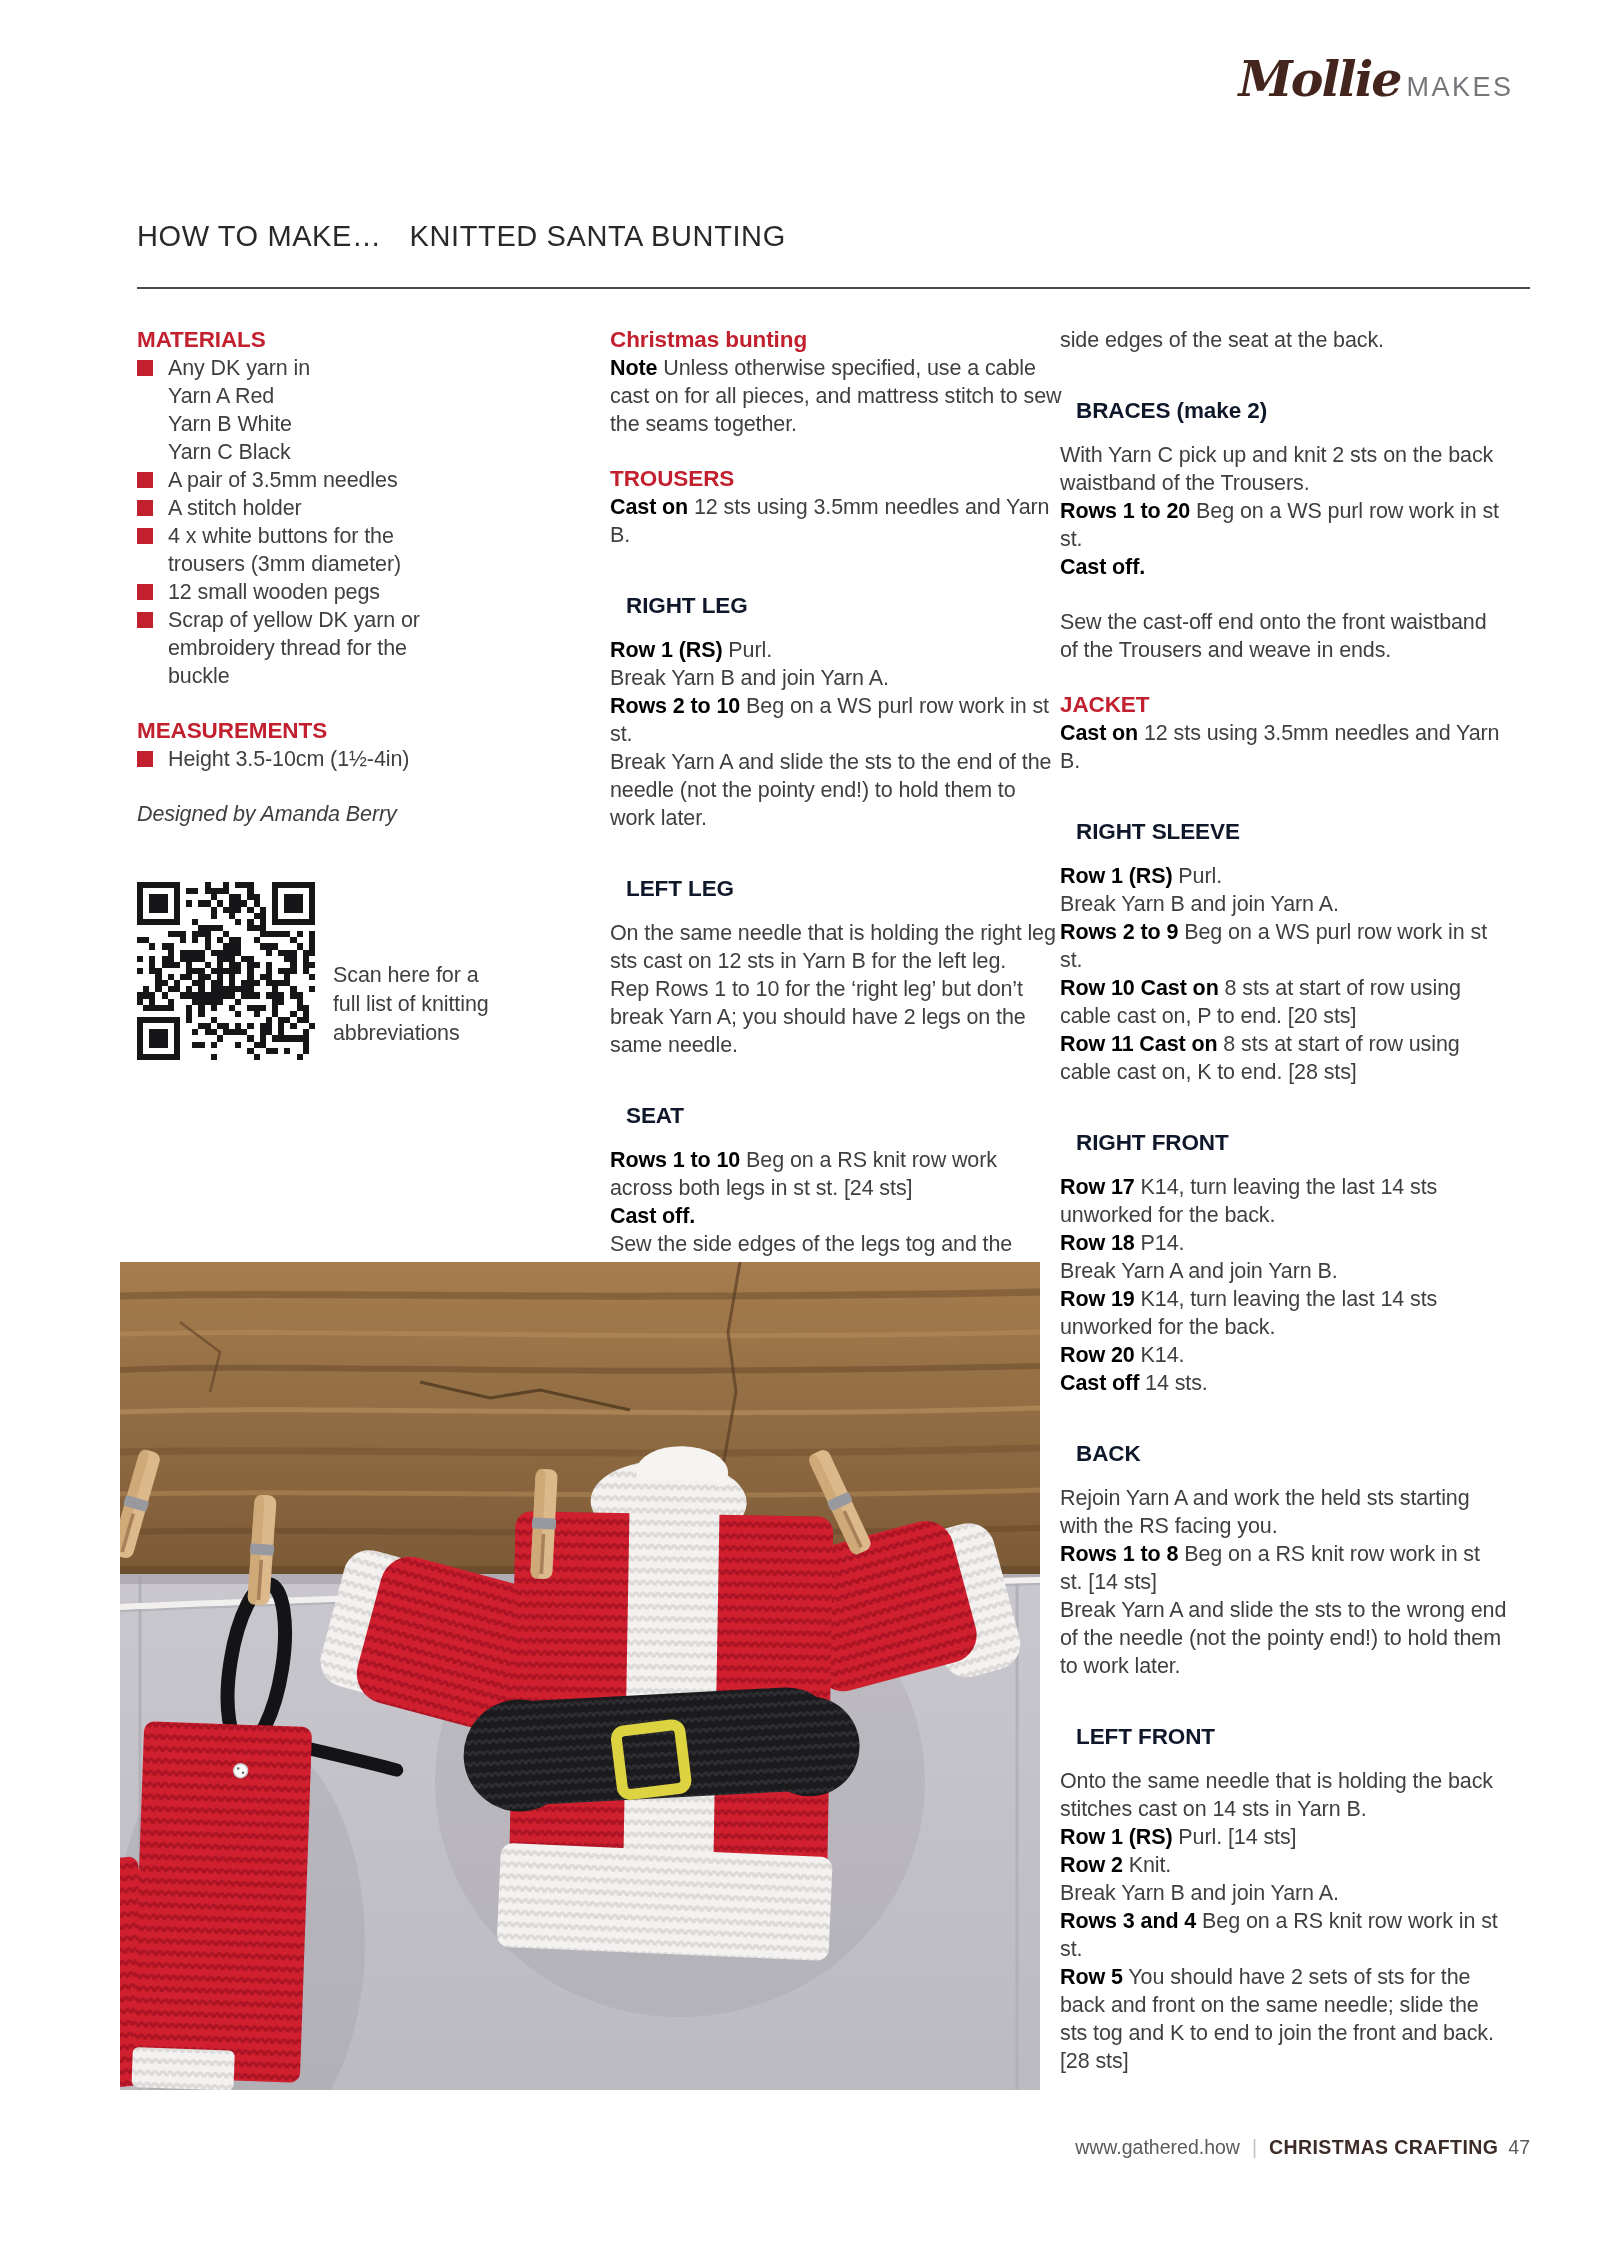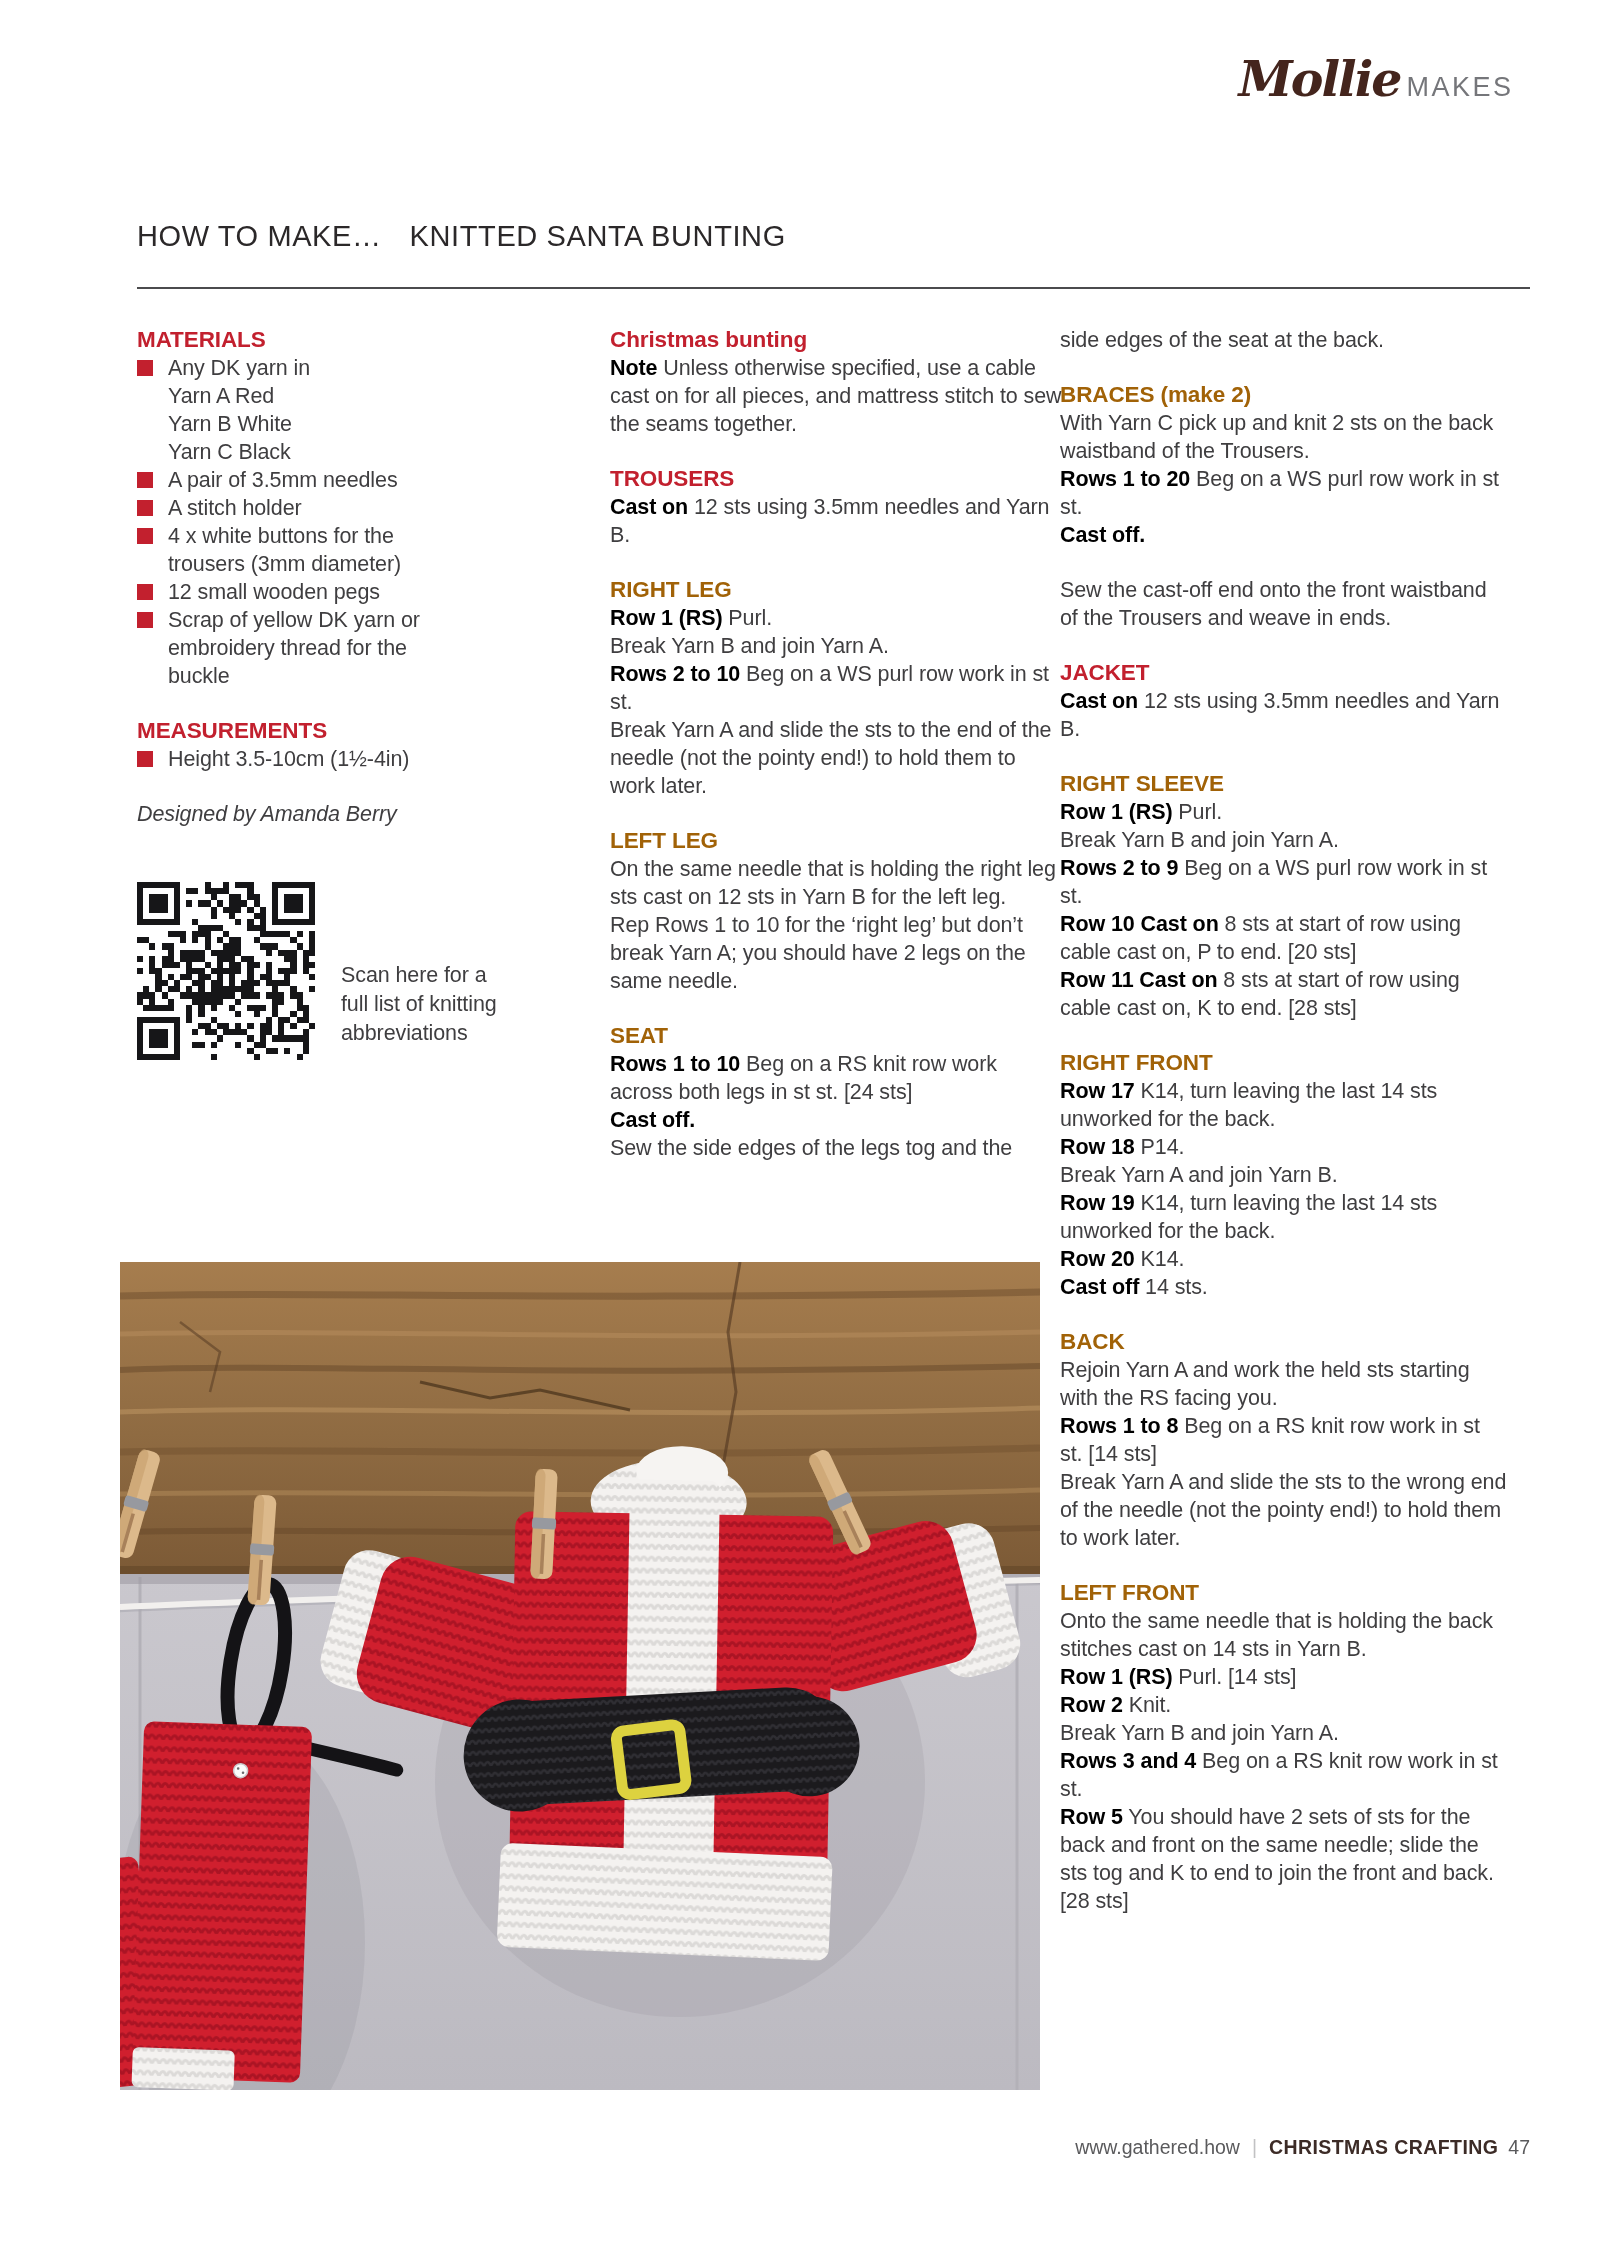"BRACES (make 2)" .bold-heading { color: #a16207 -> #0f172a; margin: 0 -> 16px }
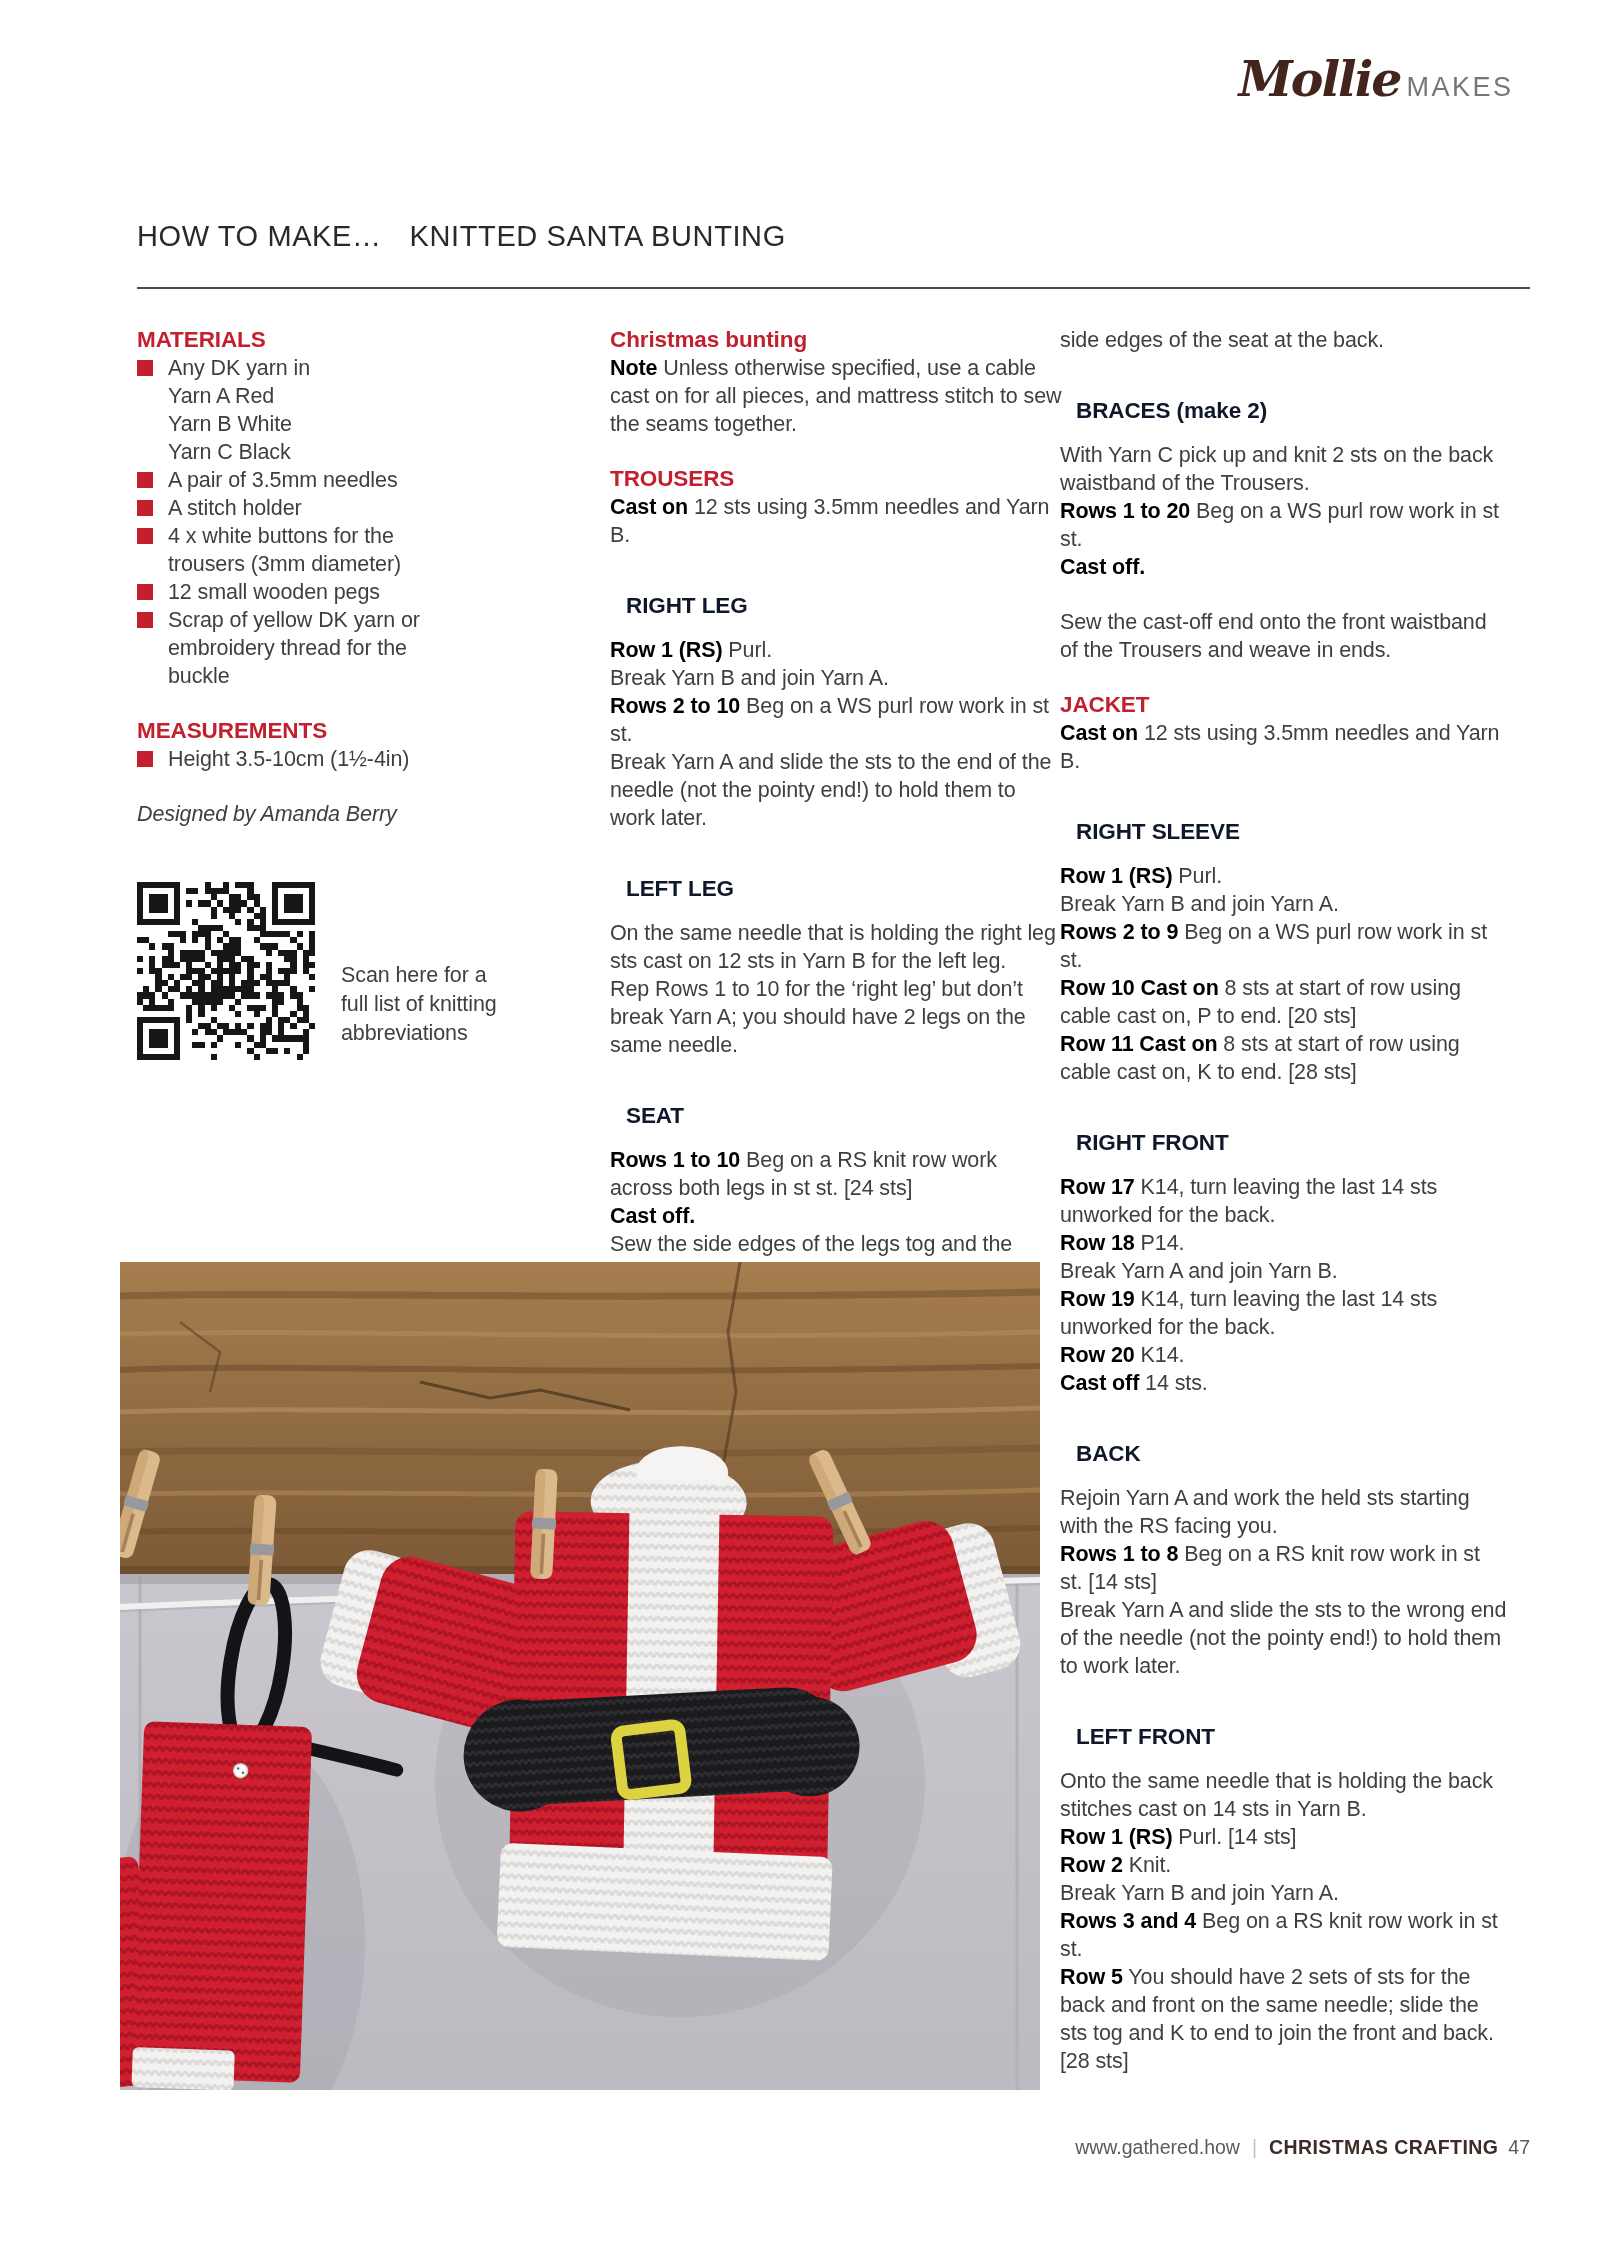"Scan here for a full" .qr-row { gap: 26px -> 18px }
